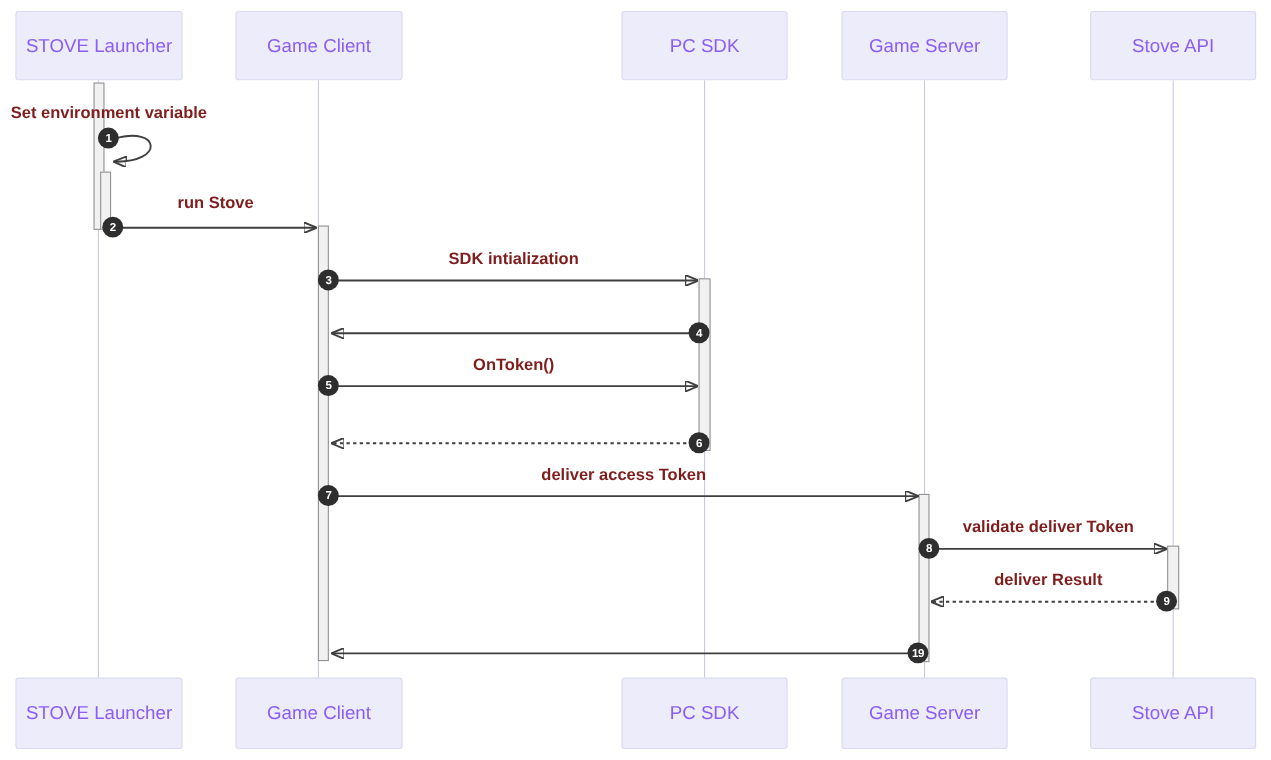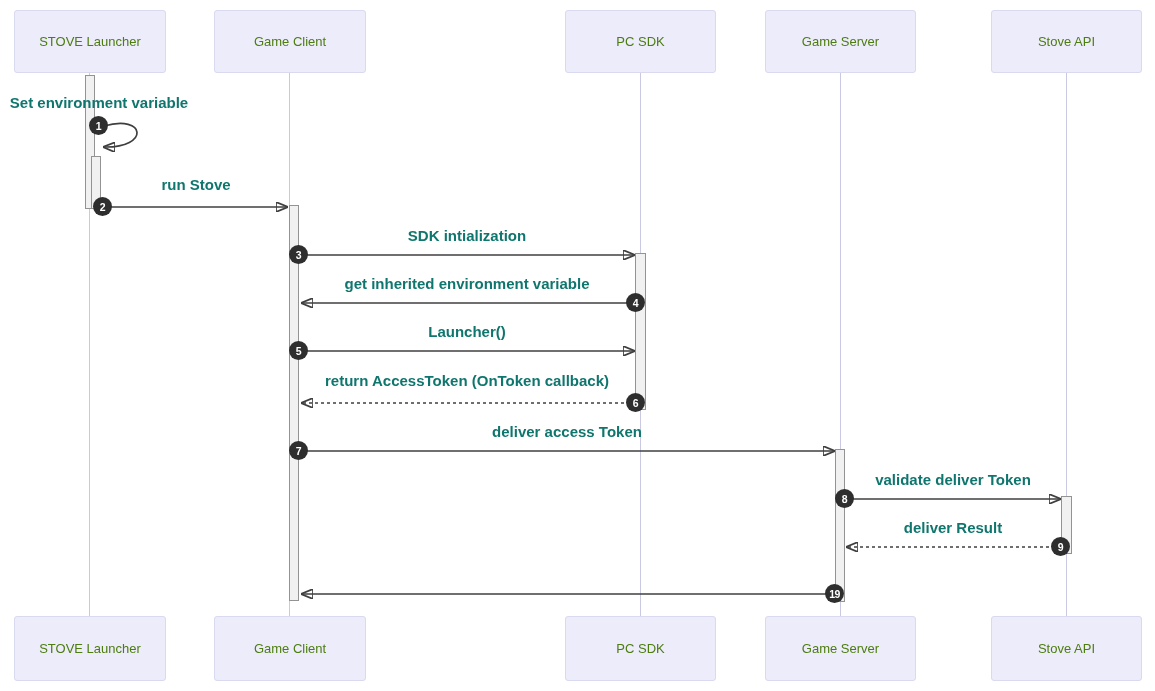"STOVE Launcher" .actor-box { color: #4d7c0f -> #8b5cf6; font-size: 13px -> 17px }
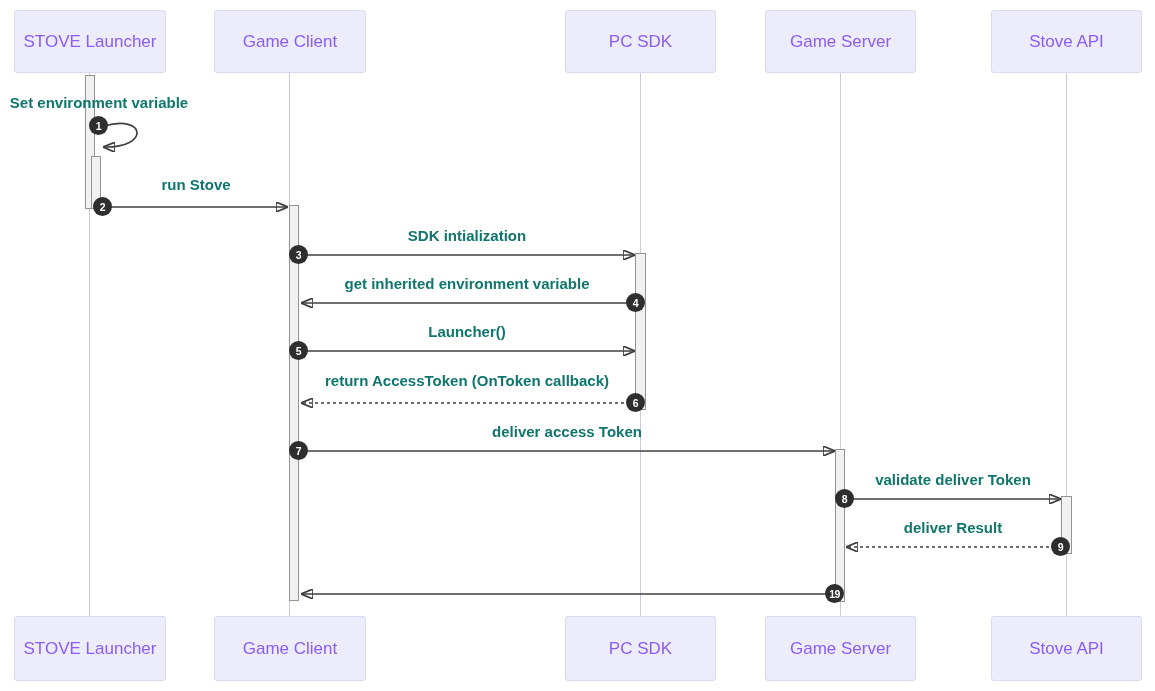"Set environment variable" .msg-label { color: #0f766e -> #7f1d1d }
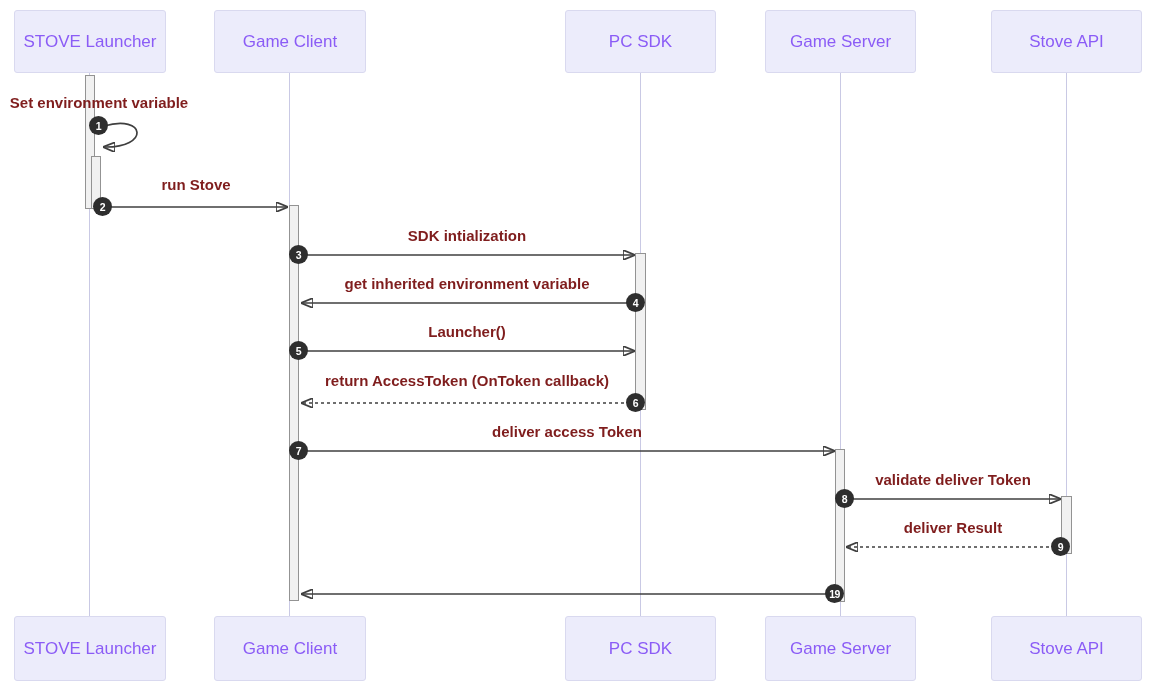"get inherited environment variable" div.msg-label { html: <div>get inherited environment variable</div> -> none }
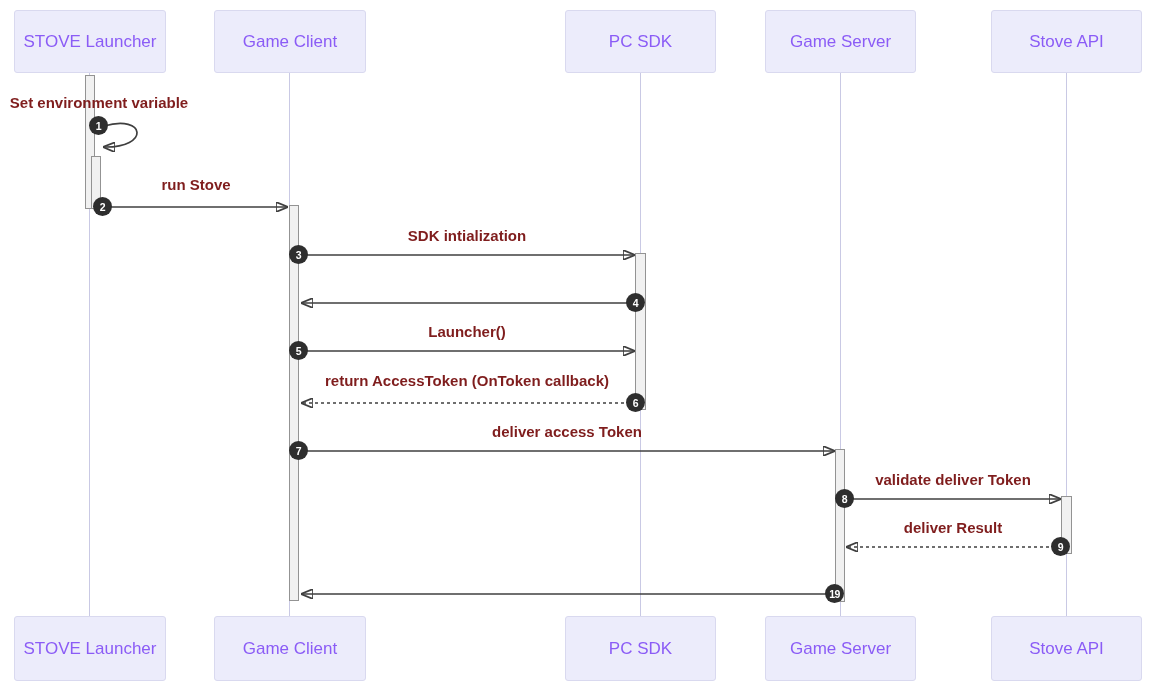"Launcher()" div.msg-label { text: Launcher -> OnToken }
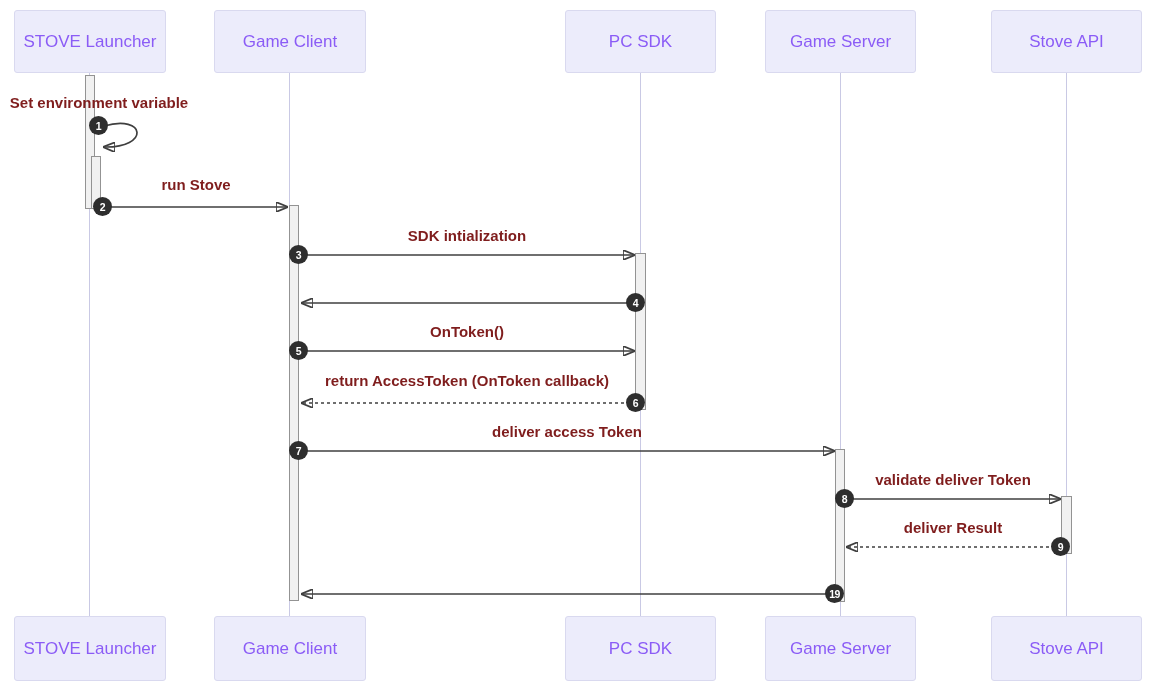"return AccessToken (OnToken callback)" div.msg-label { html: <div>return AccessToken (OnToken callback)</div> -> none }
